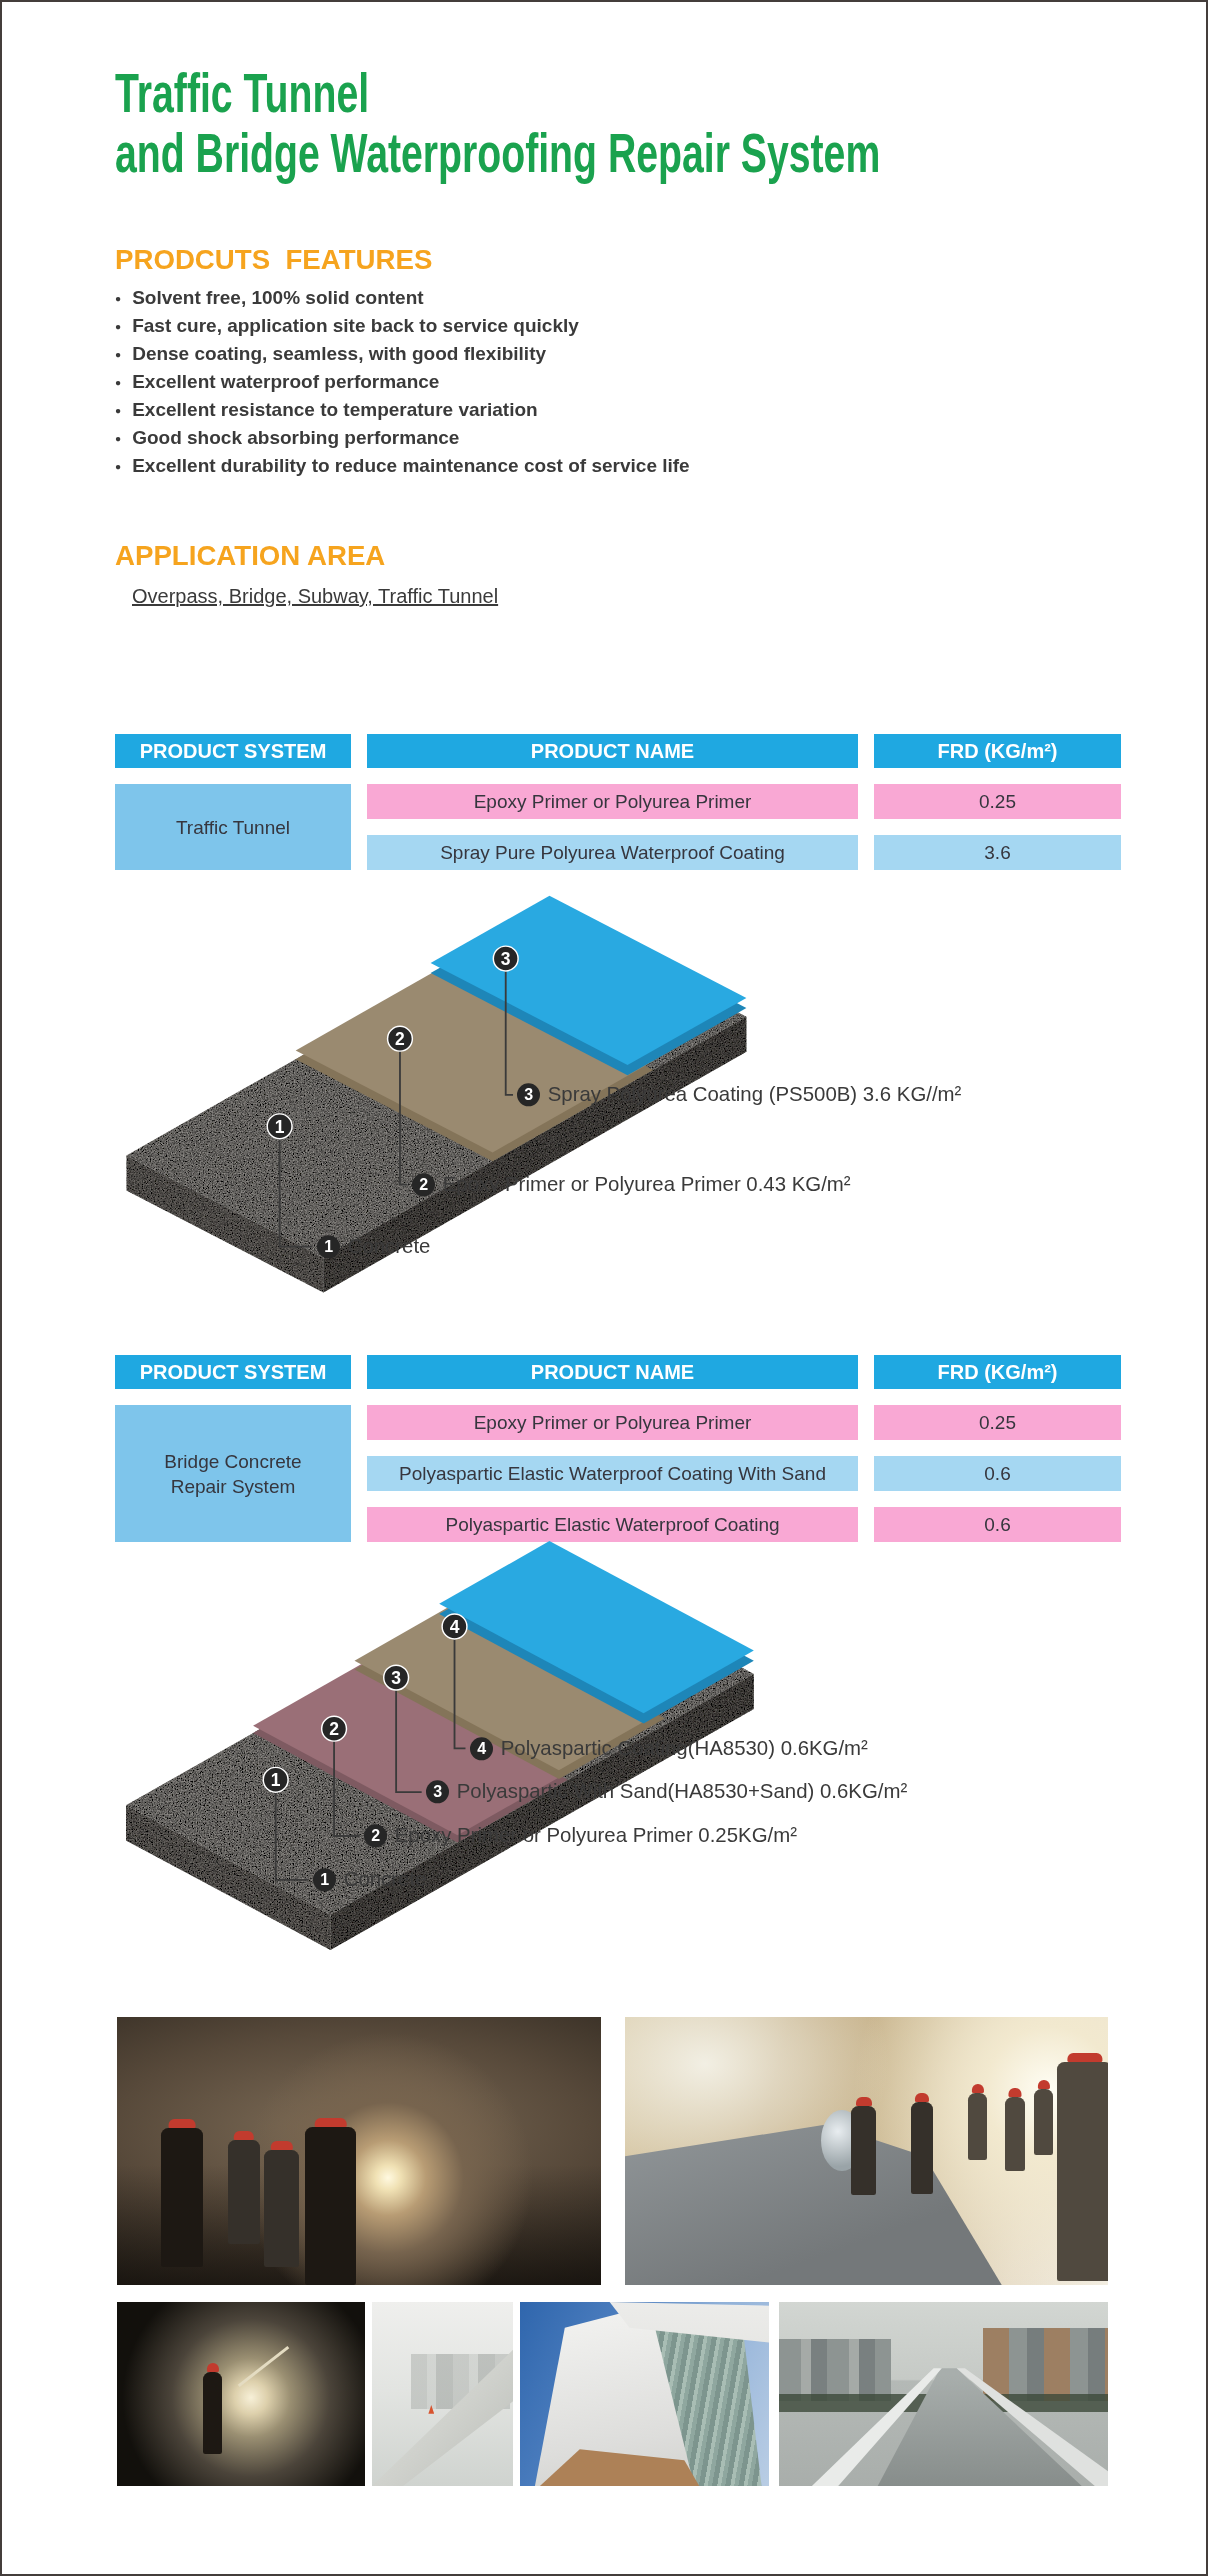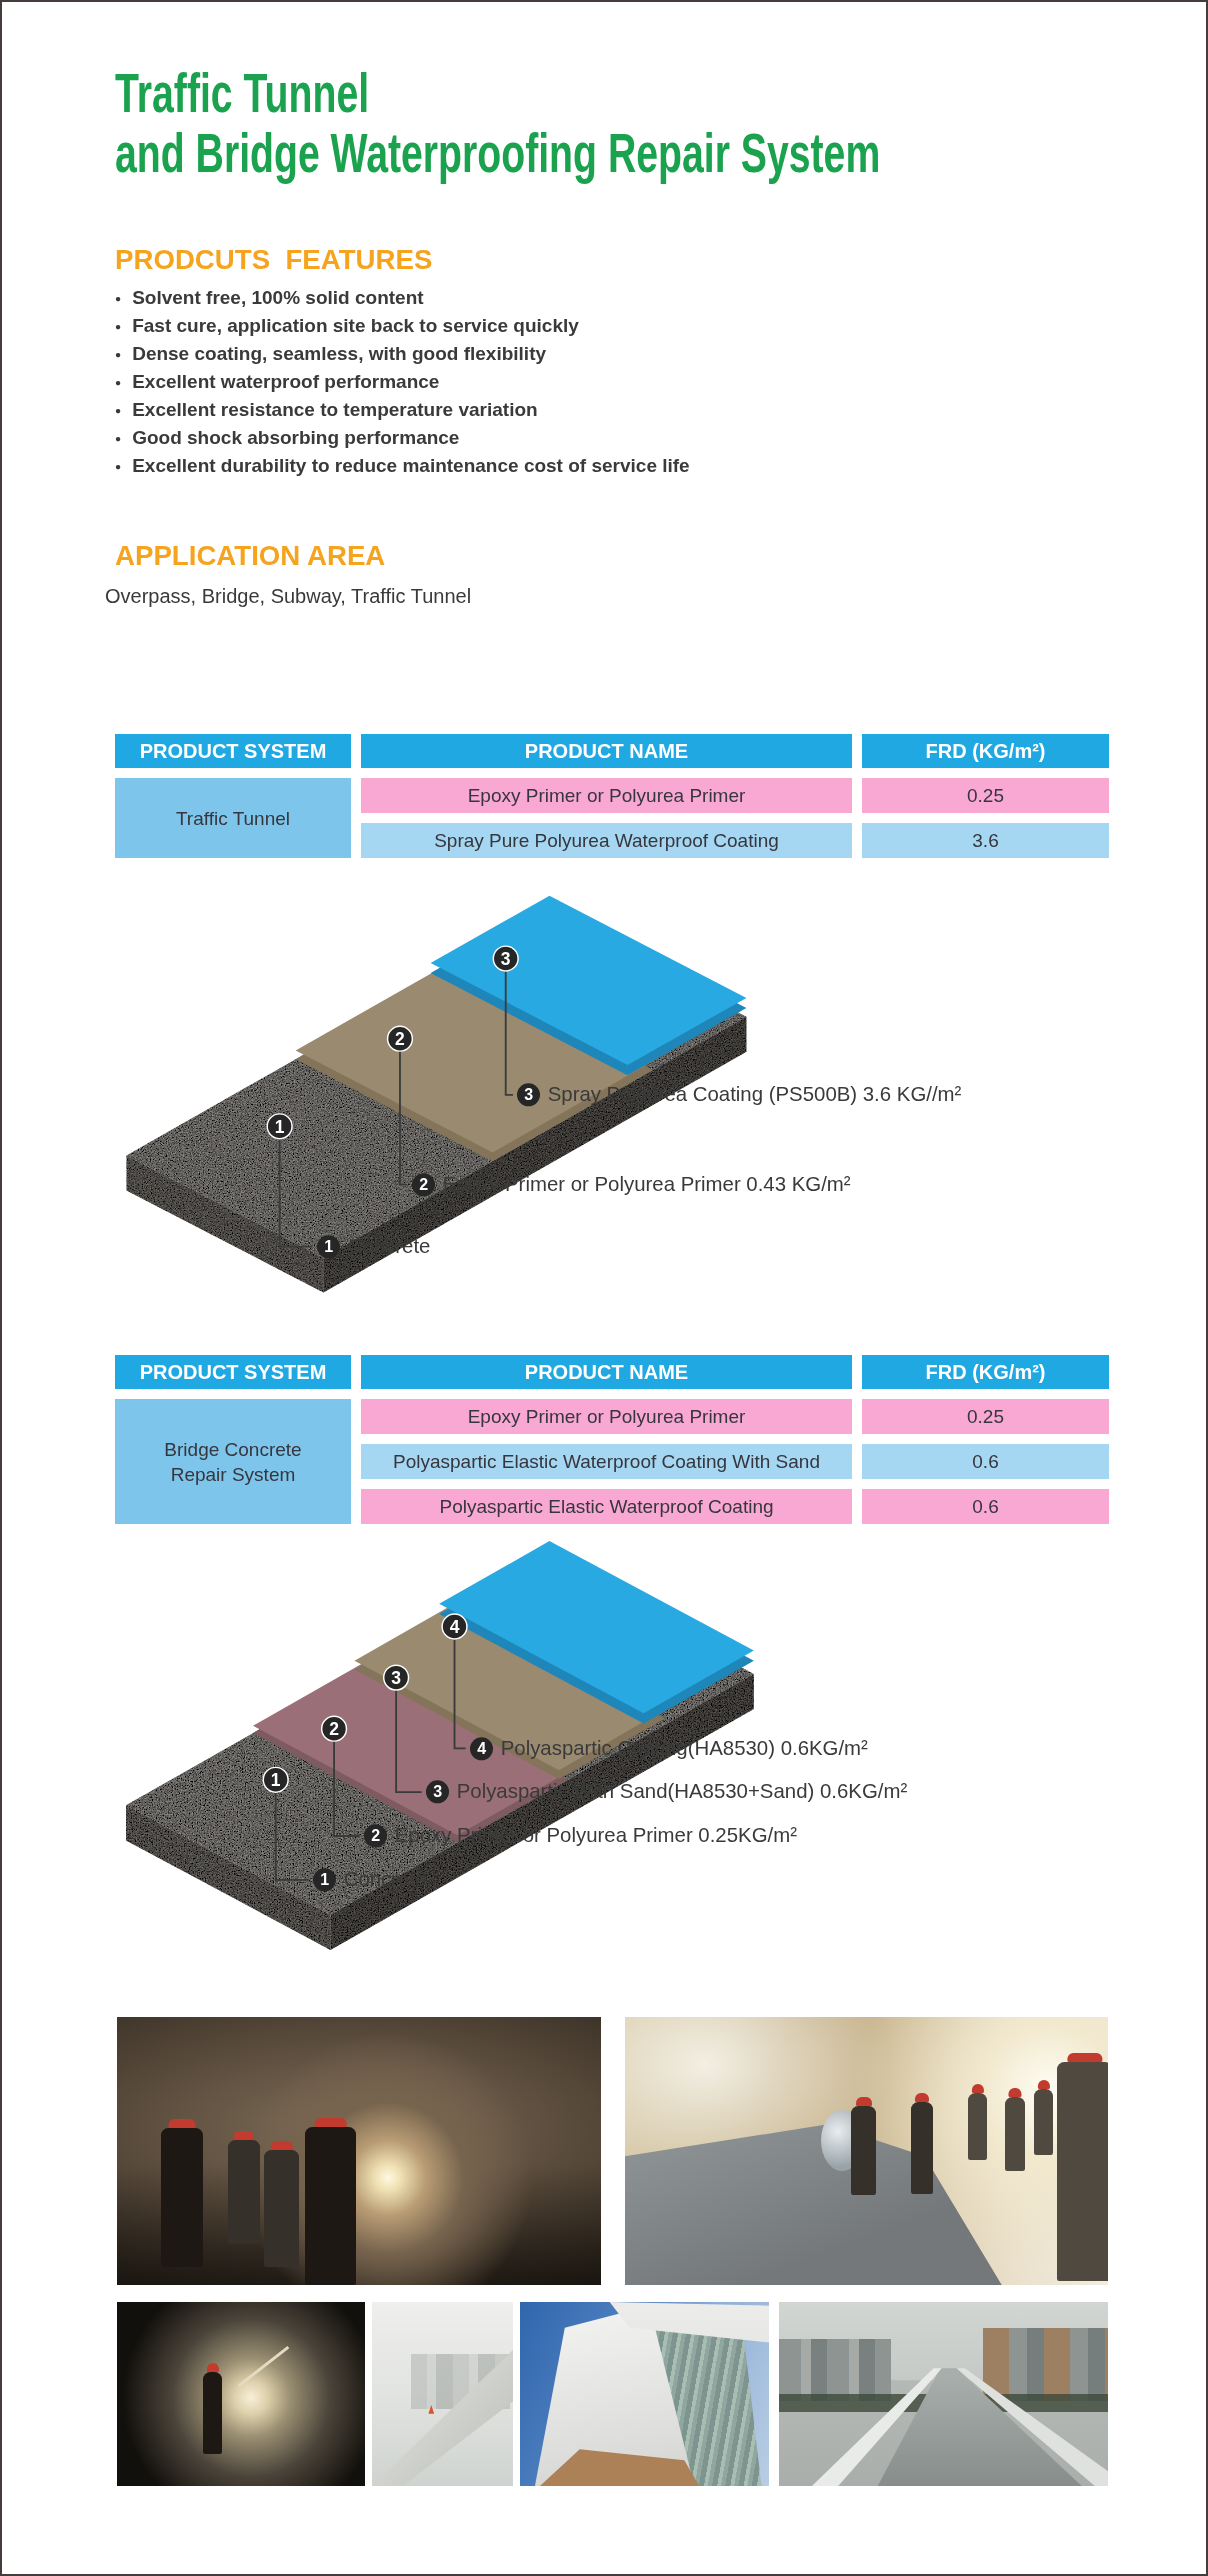"Overpass, Bridge, Subway, Traffic Tunnel" div.abs { left: 103px -> 130px; text-decoration: none -> underline }
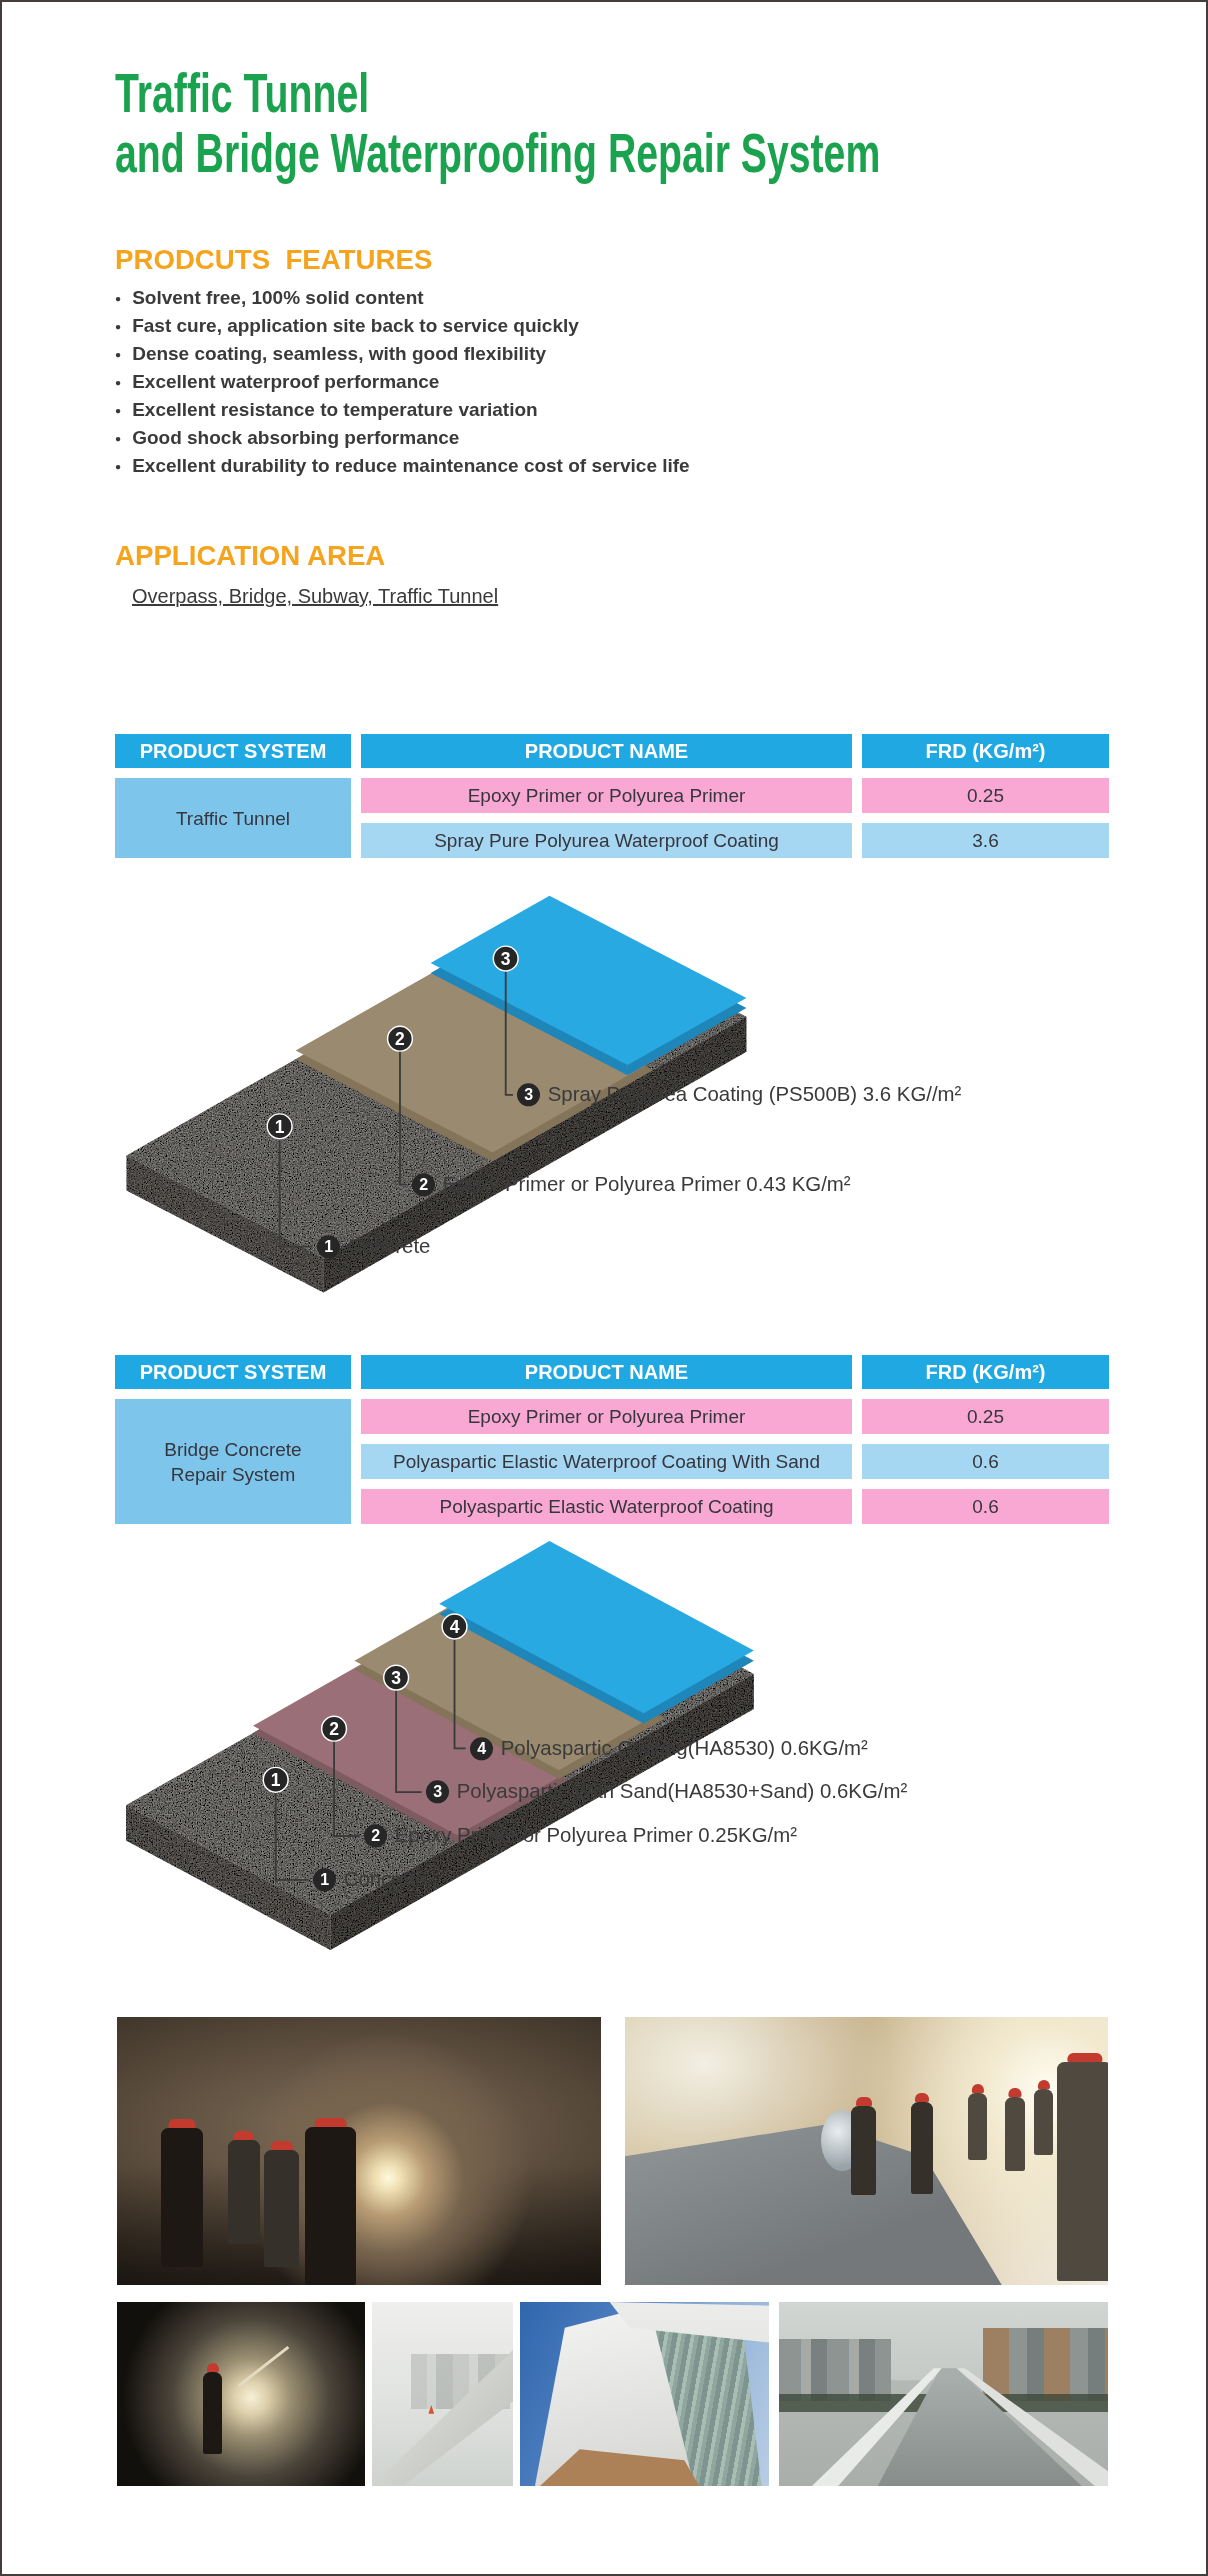"PRODUCT SYSTEM" .ptable { gap: 10px -> 16px }
